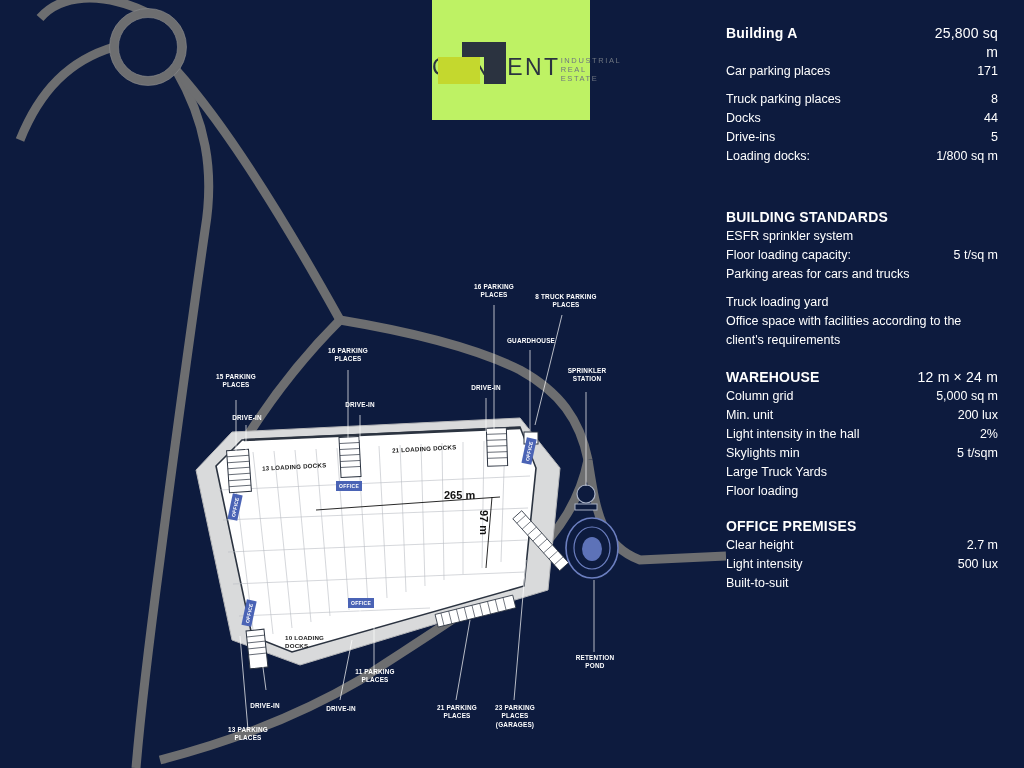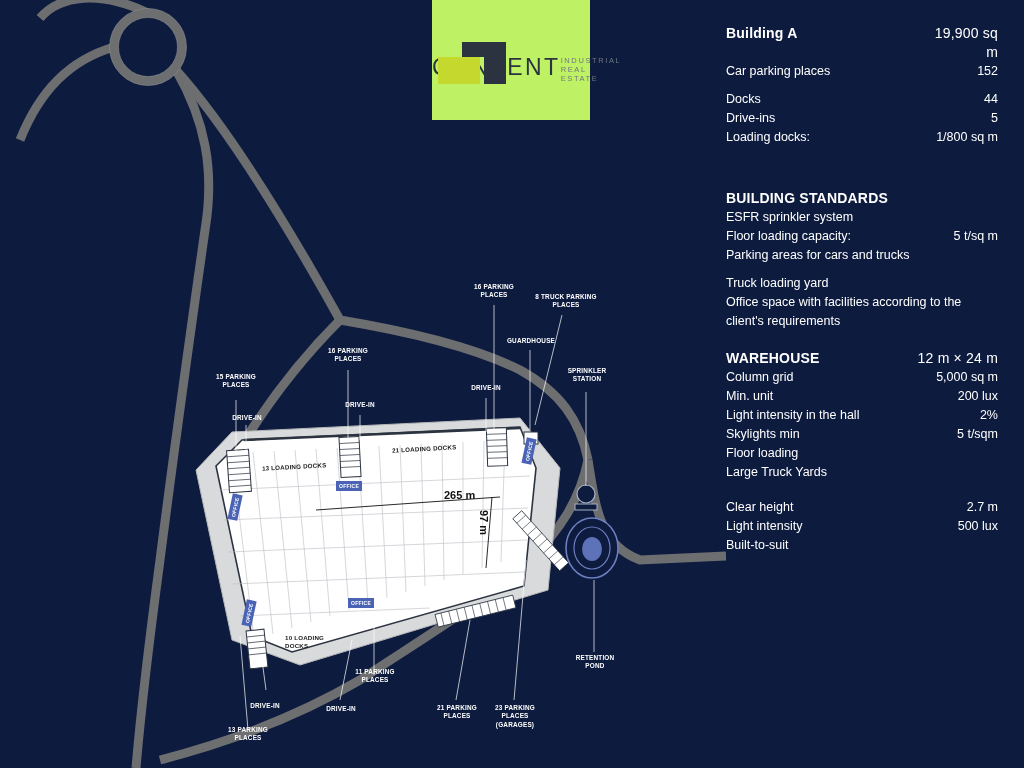"19,900 sq m" span.v { text: 19,900 -> 25,800 }
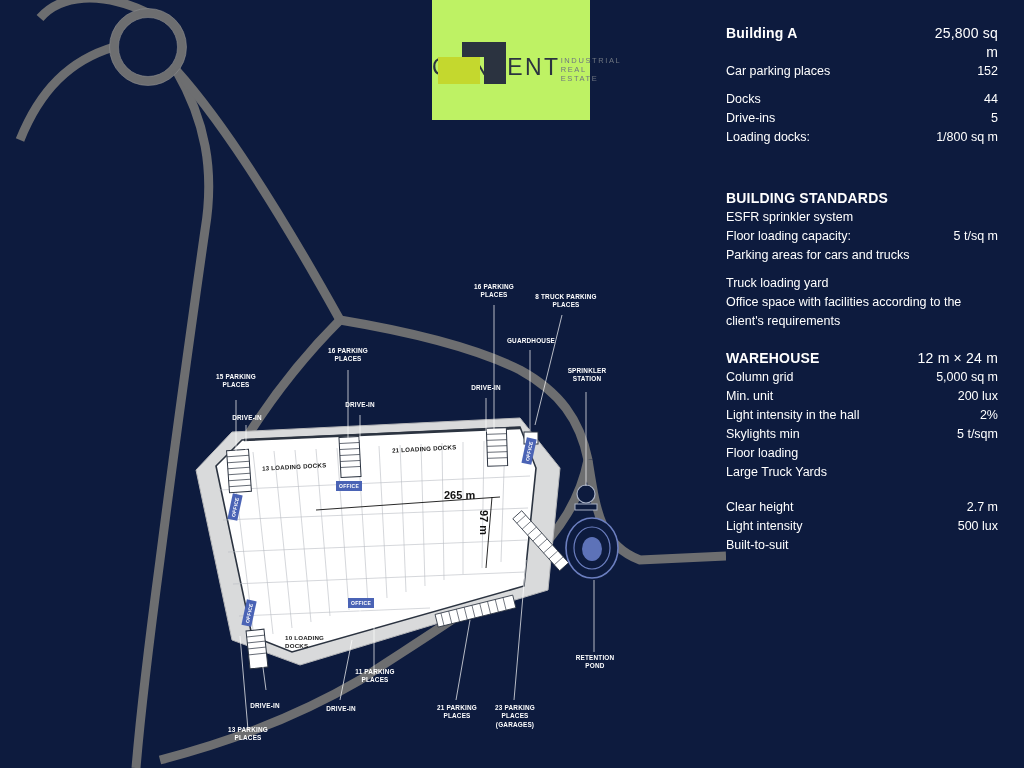"152" span.v { text: 152 -> 171 }
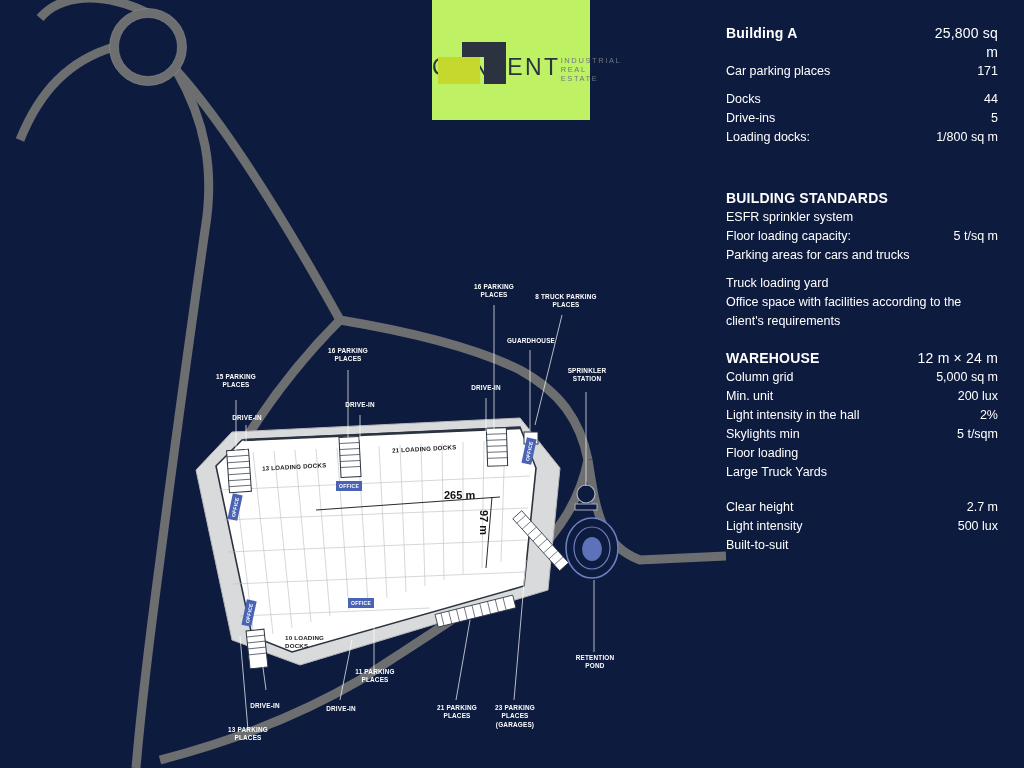"Truck parking places" div.spec-row { html: none -> <div> <span>Truck parking places</span> <span>8</span> </div> }
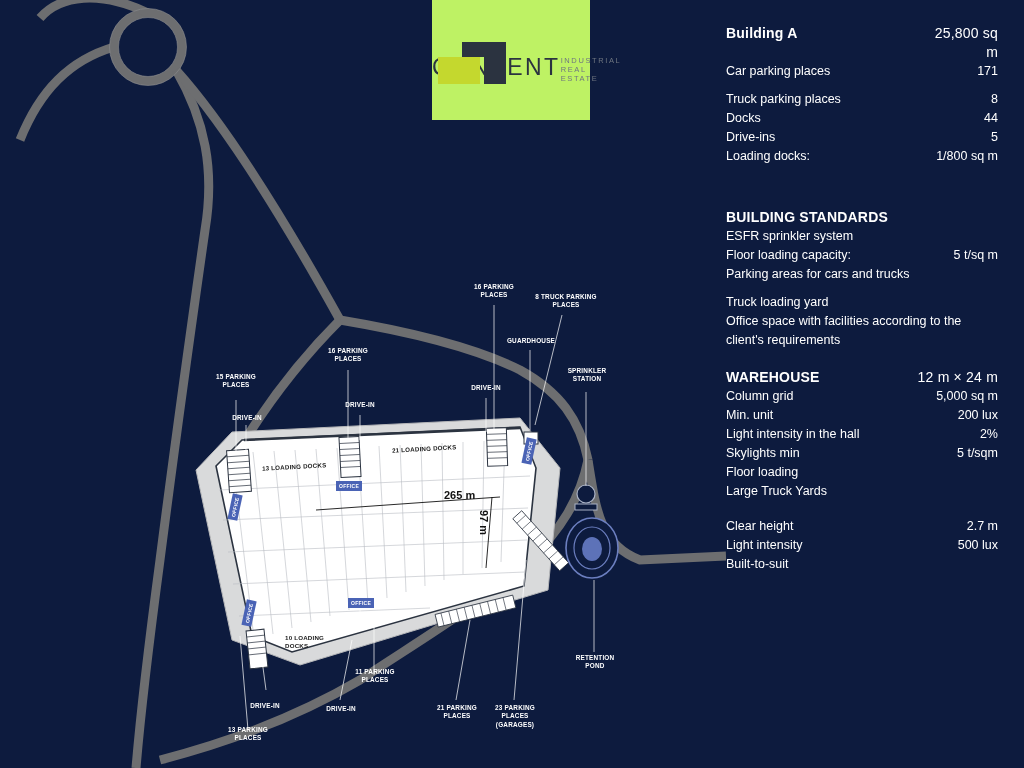"Floor loading" div.spec-row { order: before "Large Truck Yards" -> after "Large Truck Yards" }
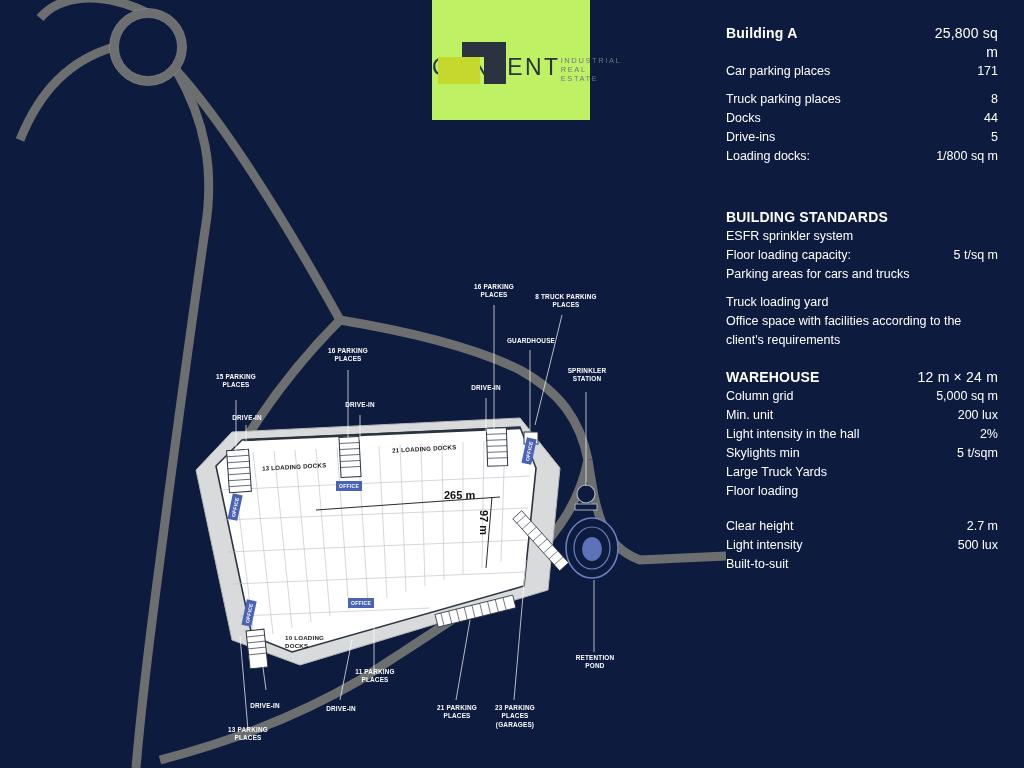"OFFICE PREMISES" div.spec-row { html: none -> <div> <span>OFFICE PREMISES</span> <span></span> </div> }
